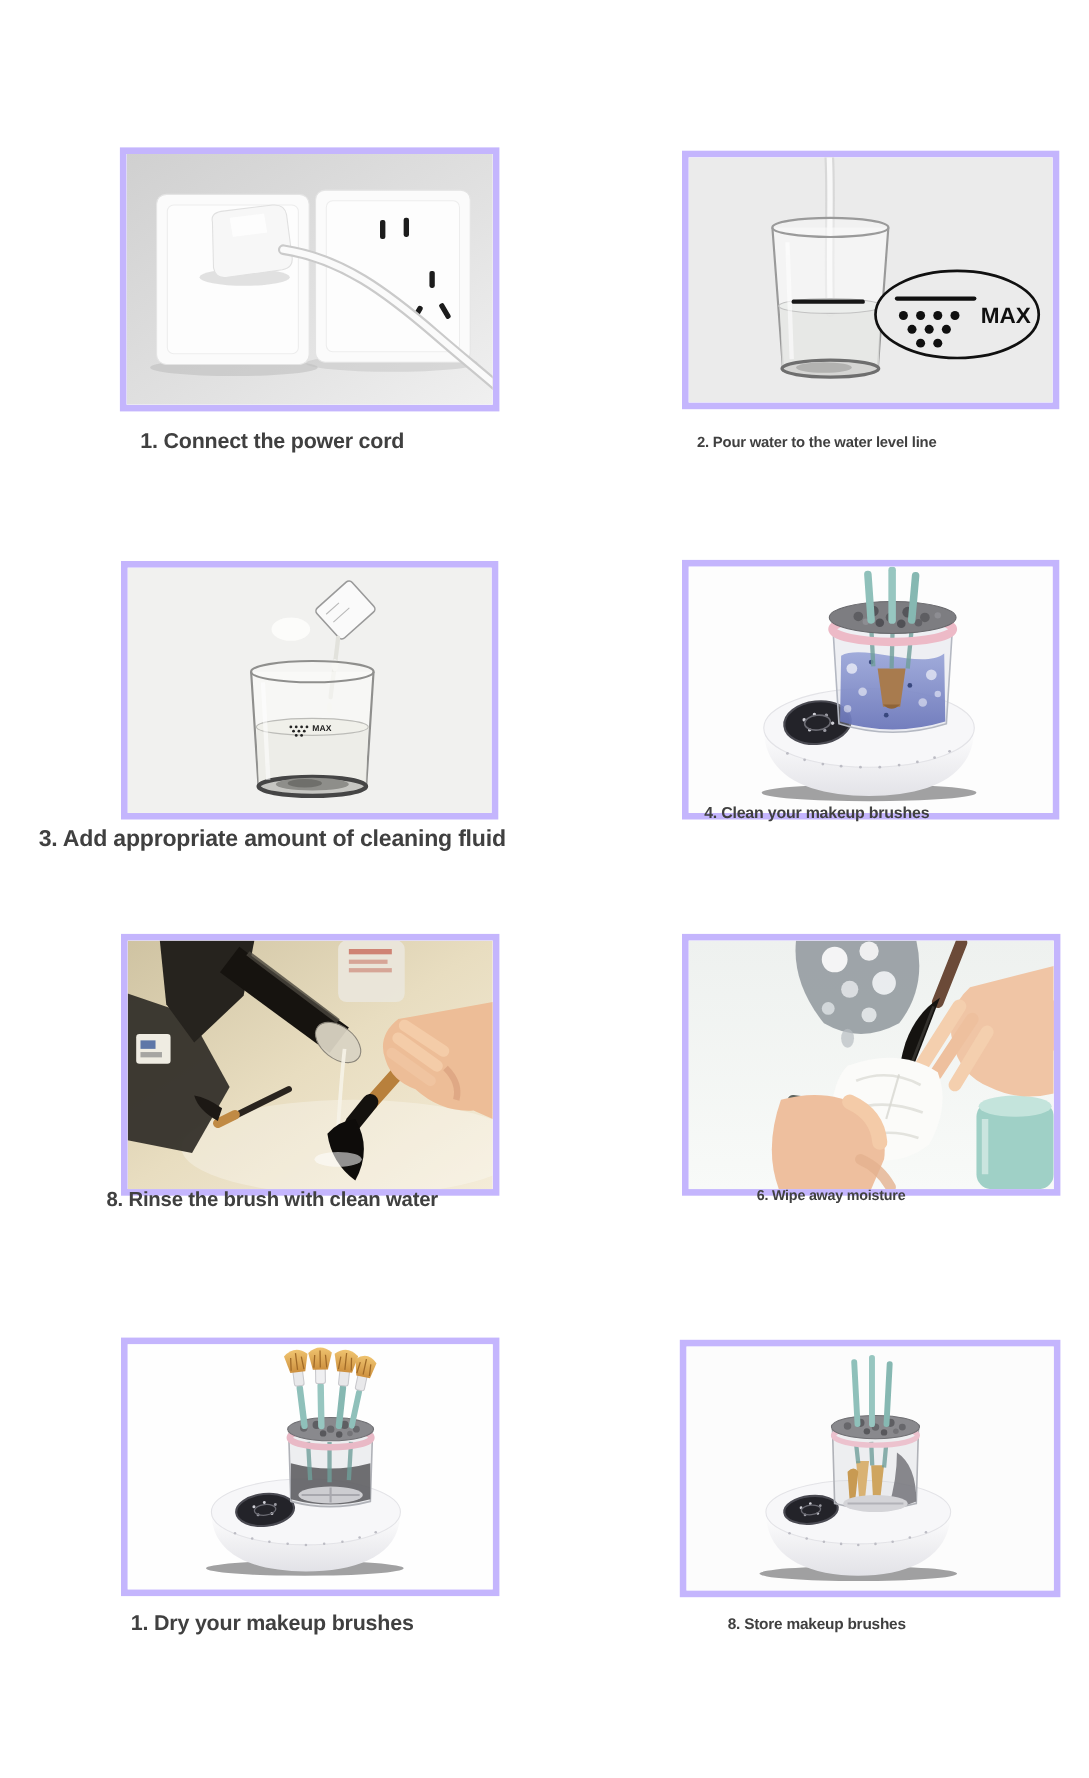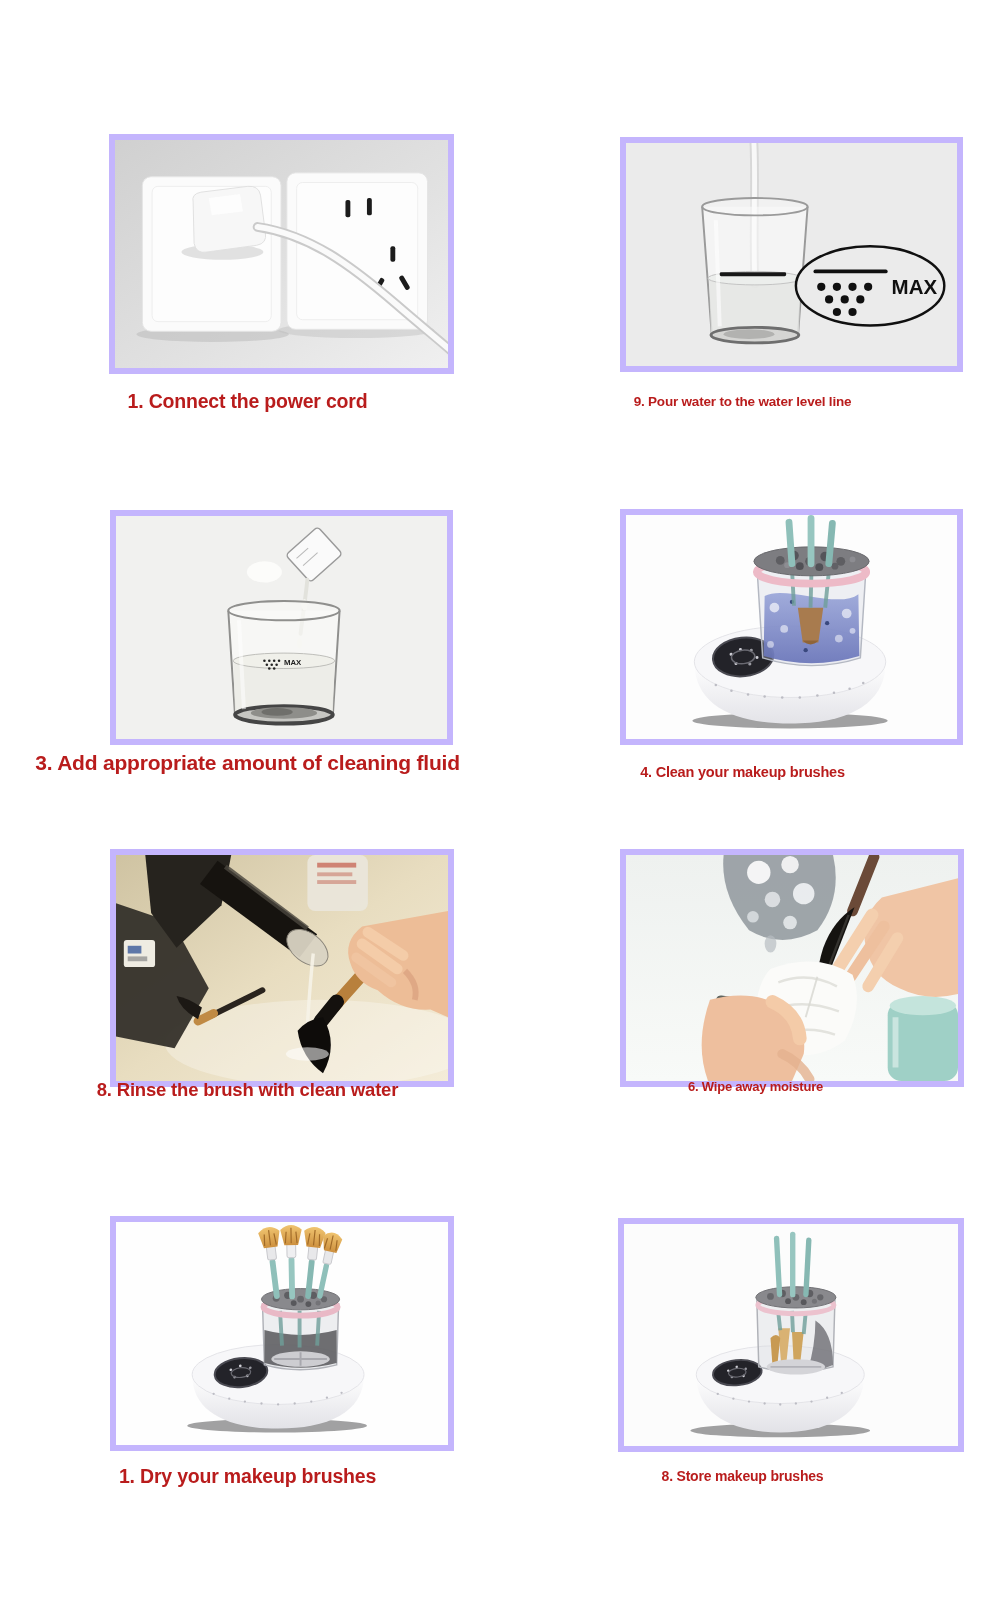"1. Connect the power cord" .caption { color: #b91c1c -> #404040 }
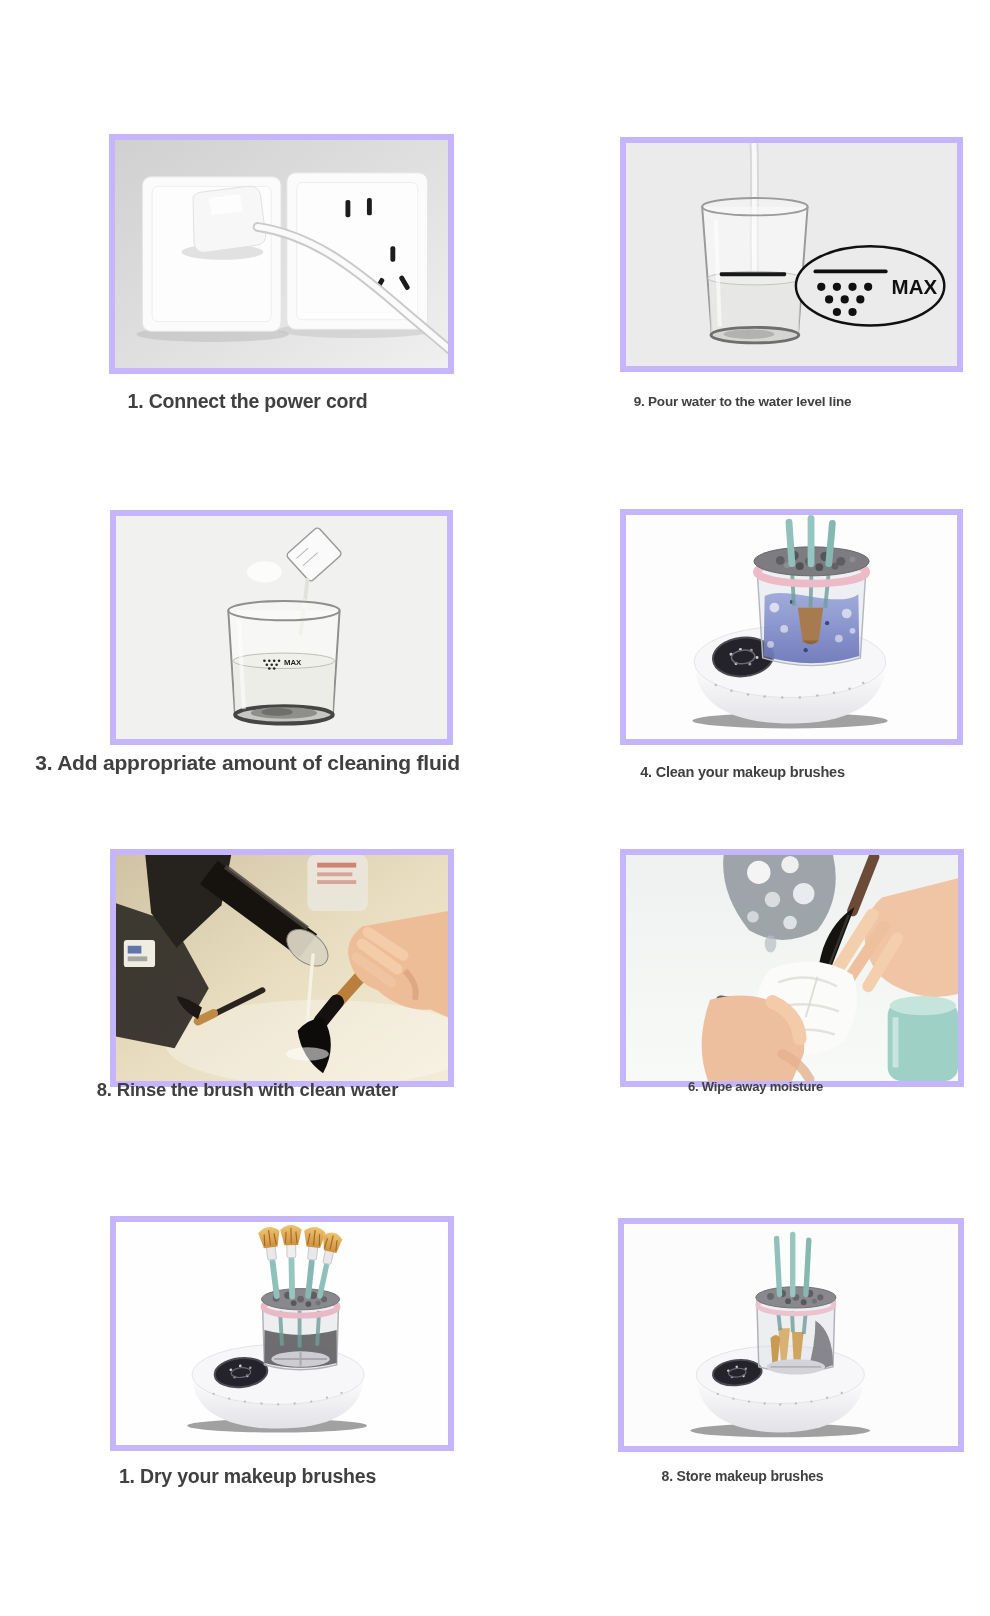"9. Pour water to the" figcaption.caption { text: 9 -> 2 }
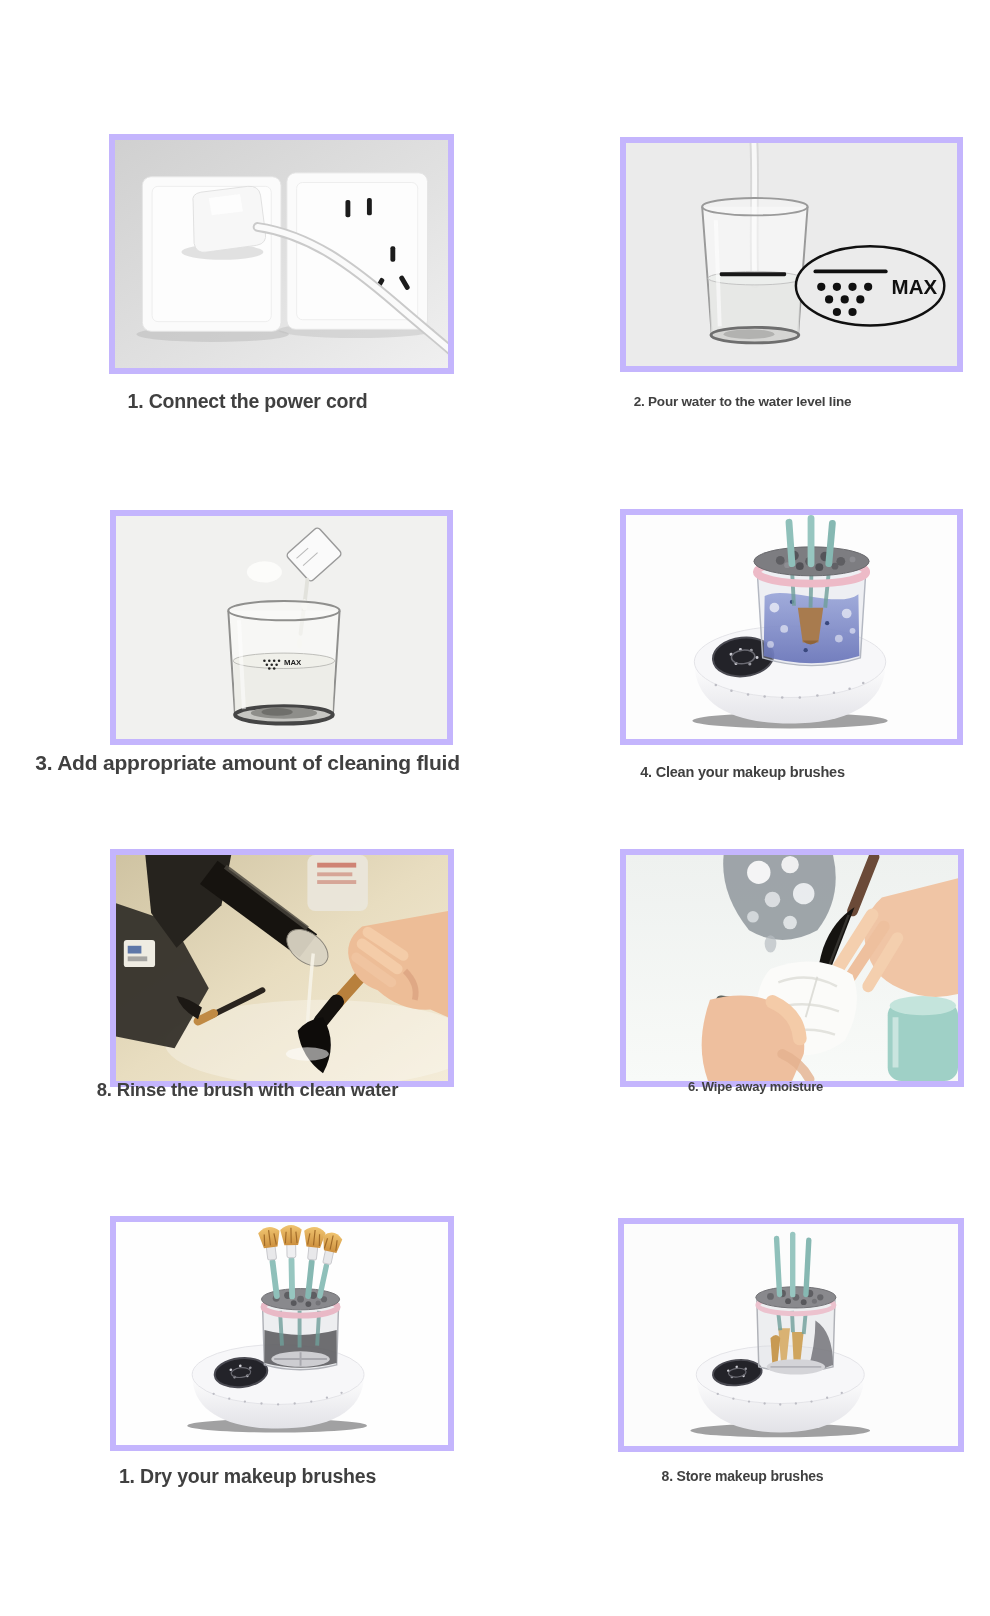"4. Clean your makeup brushes" #c4 { top: 764px -> 732px }
